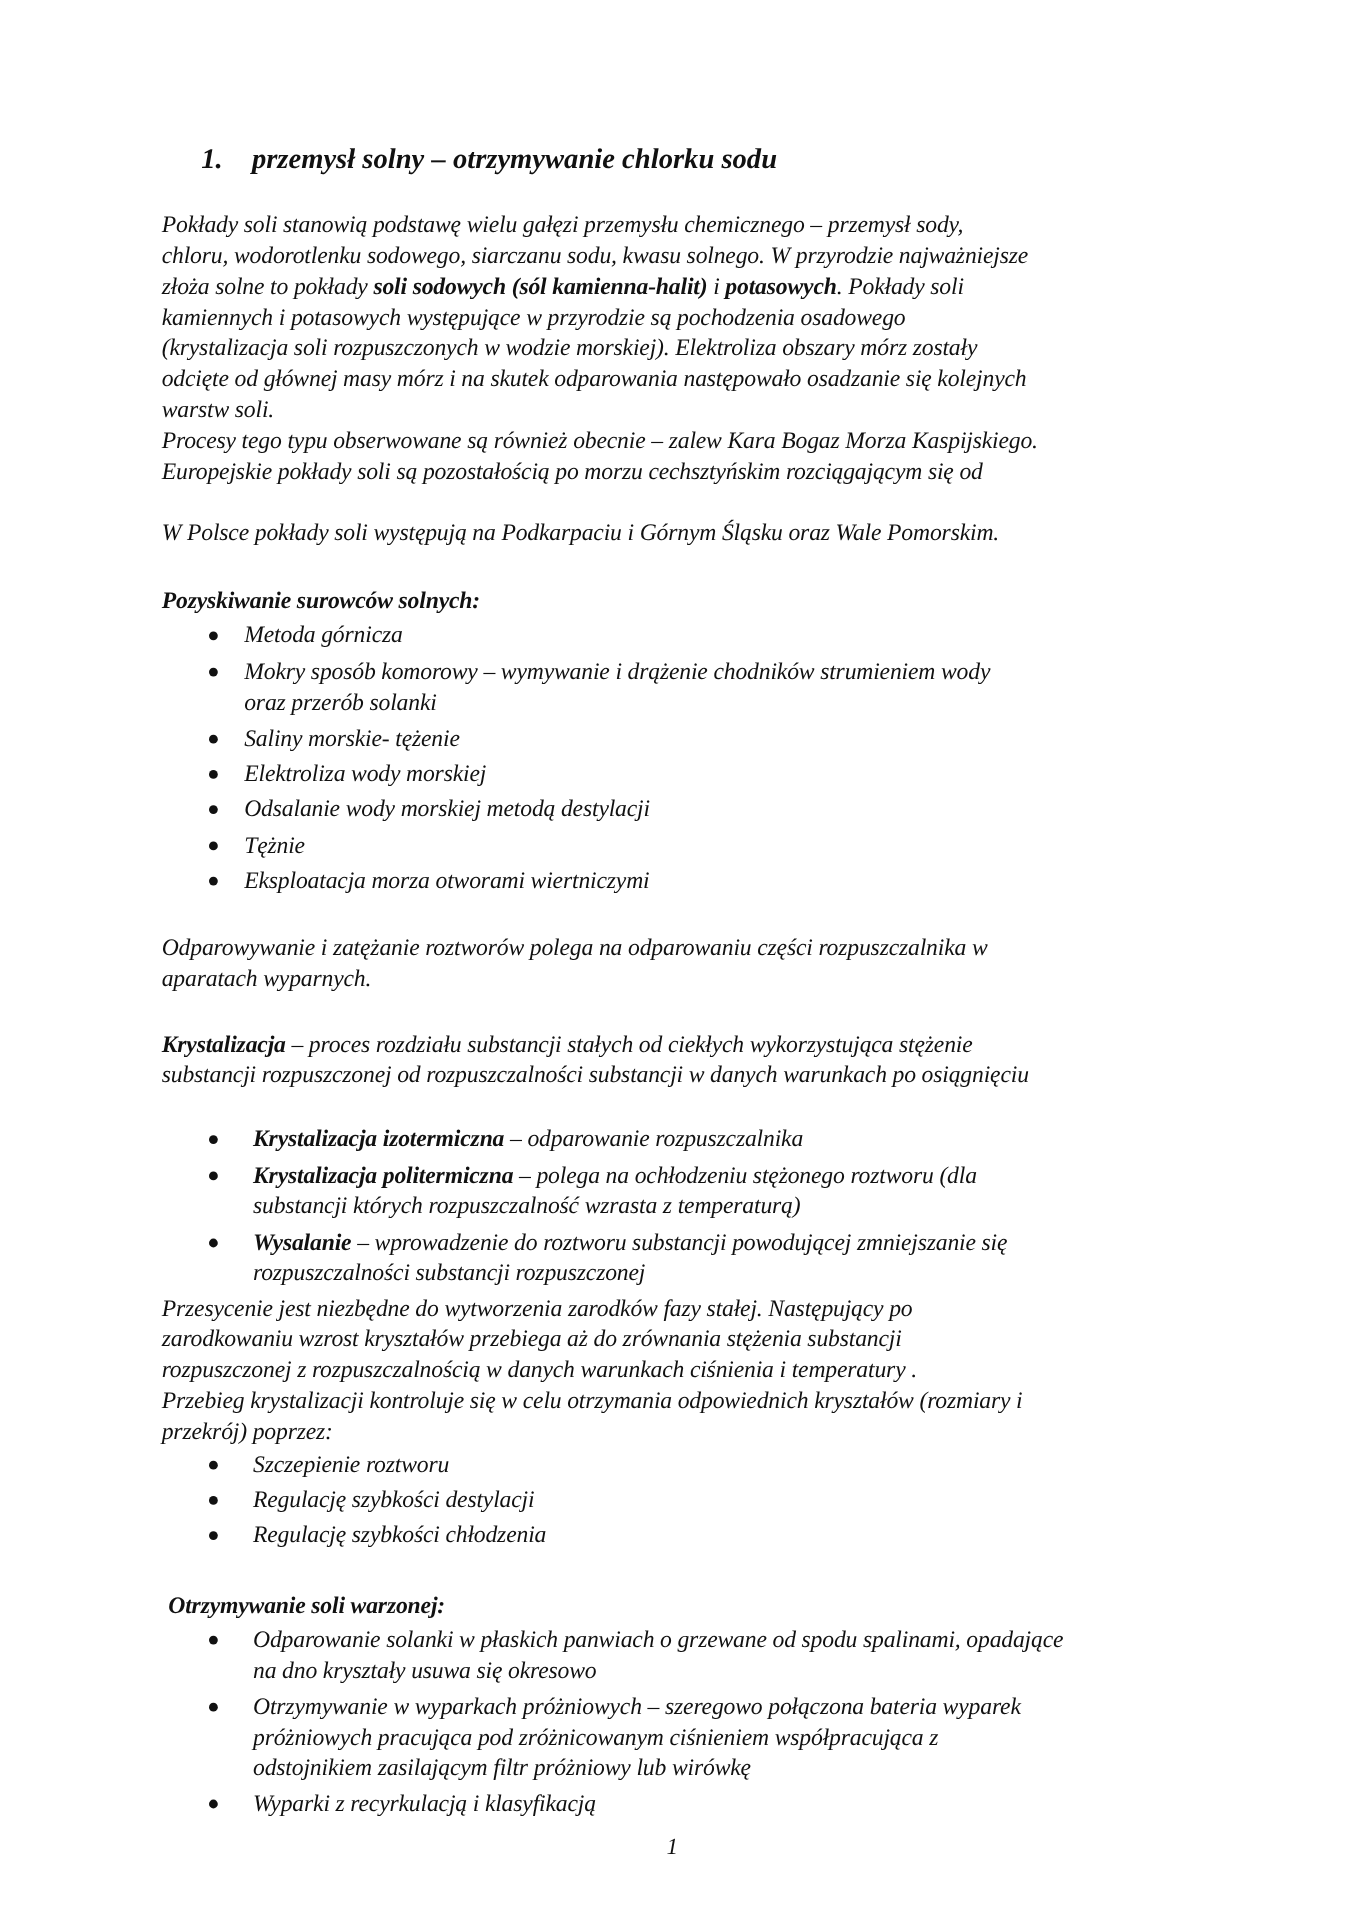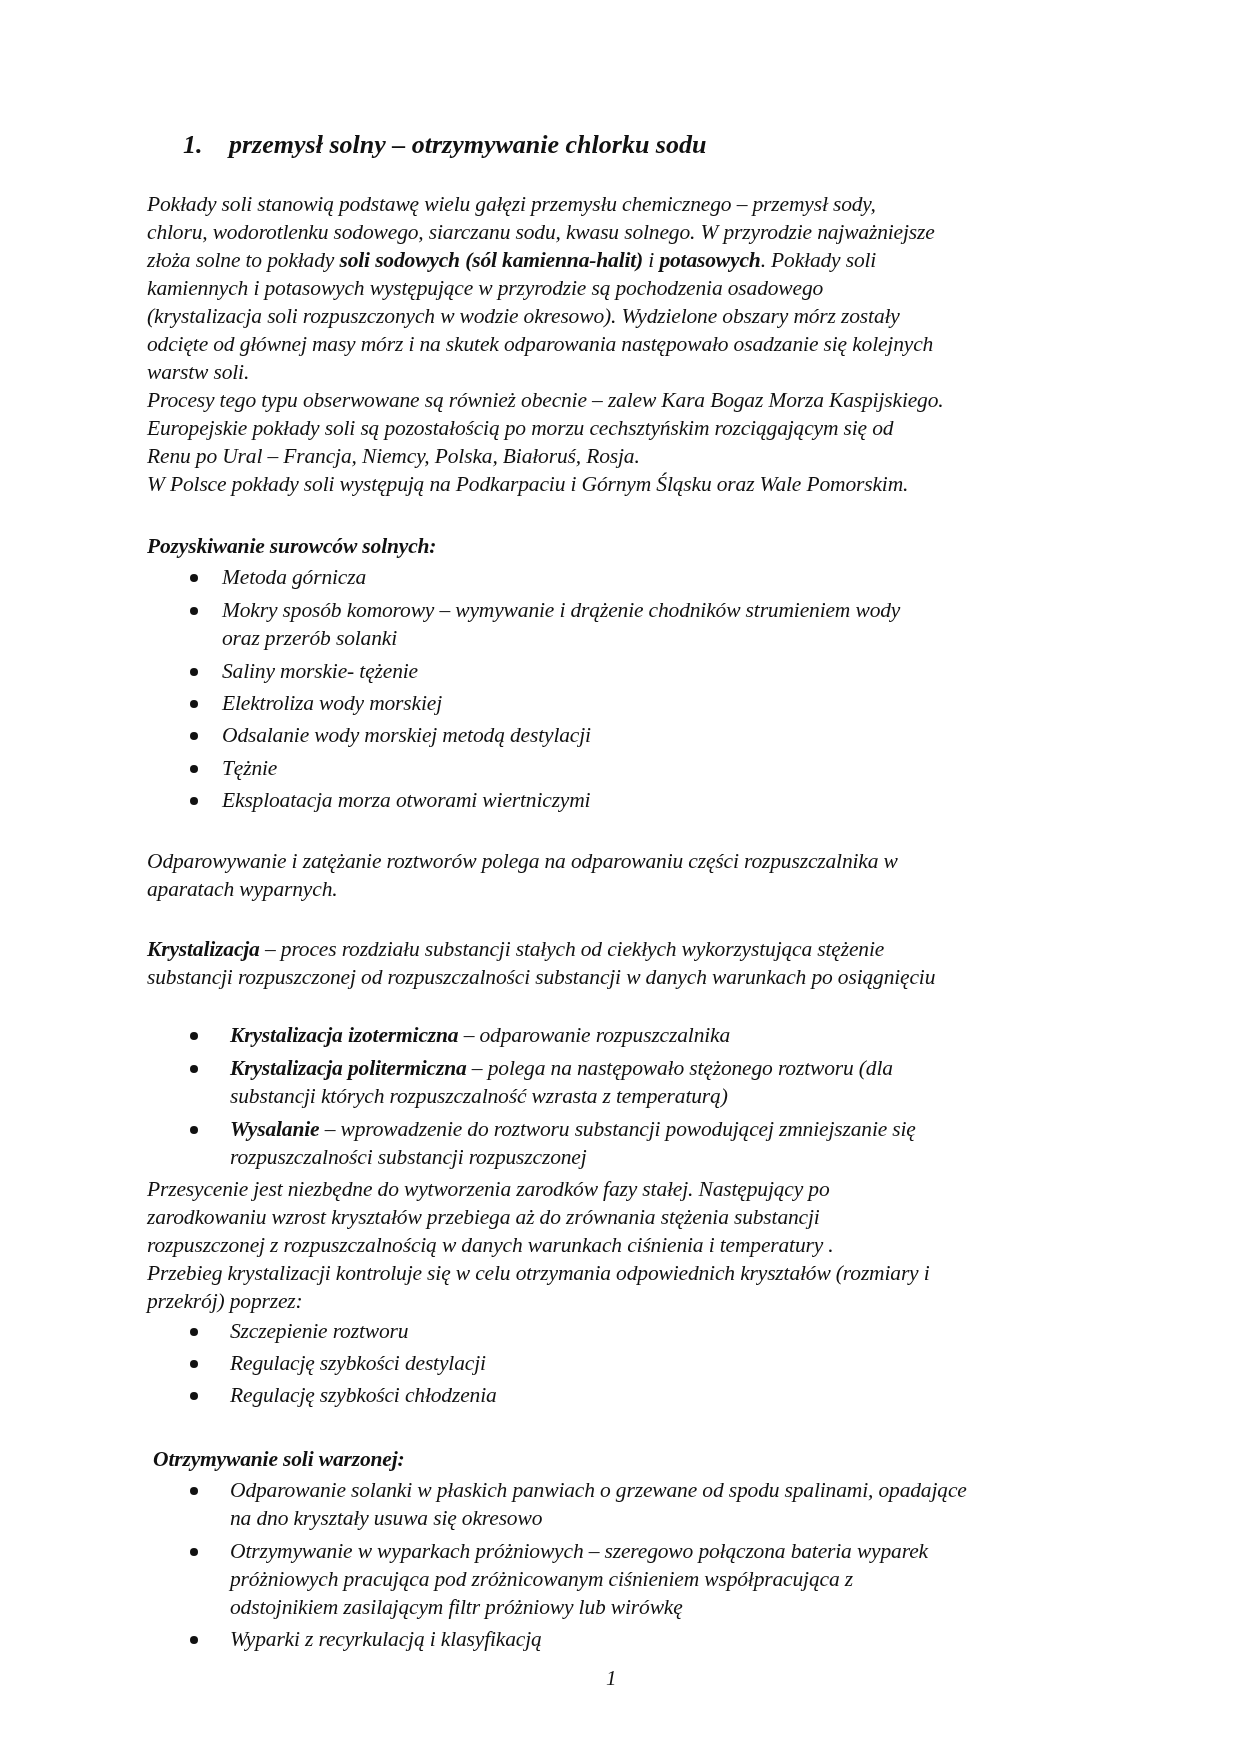"(krystalizacja soli rozpuszczonych w" div.line { text: okresowo). Wydzielone -> morskiej). Elektroliza }
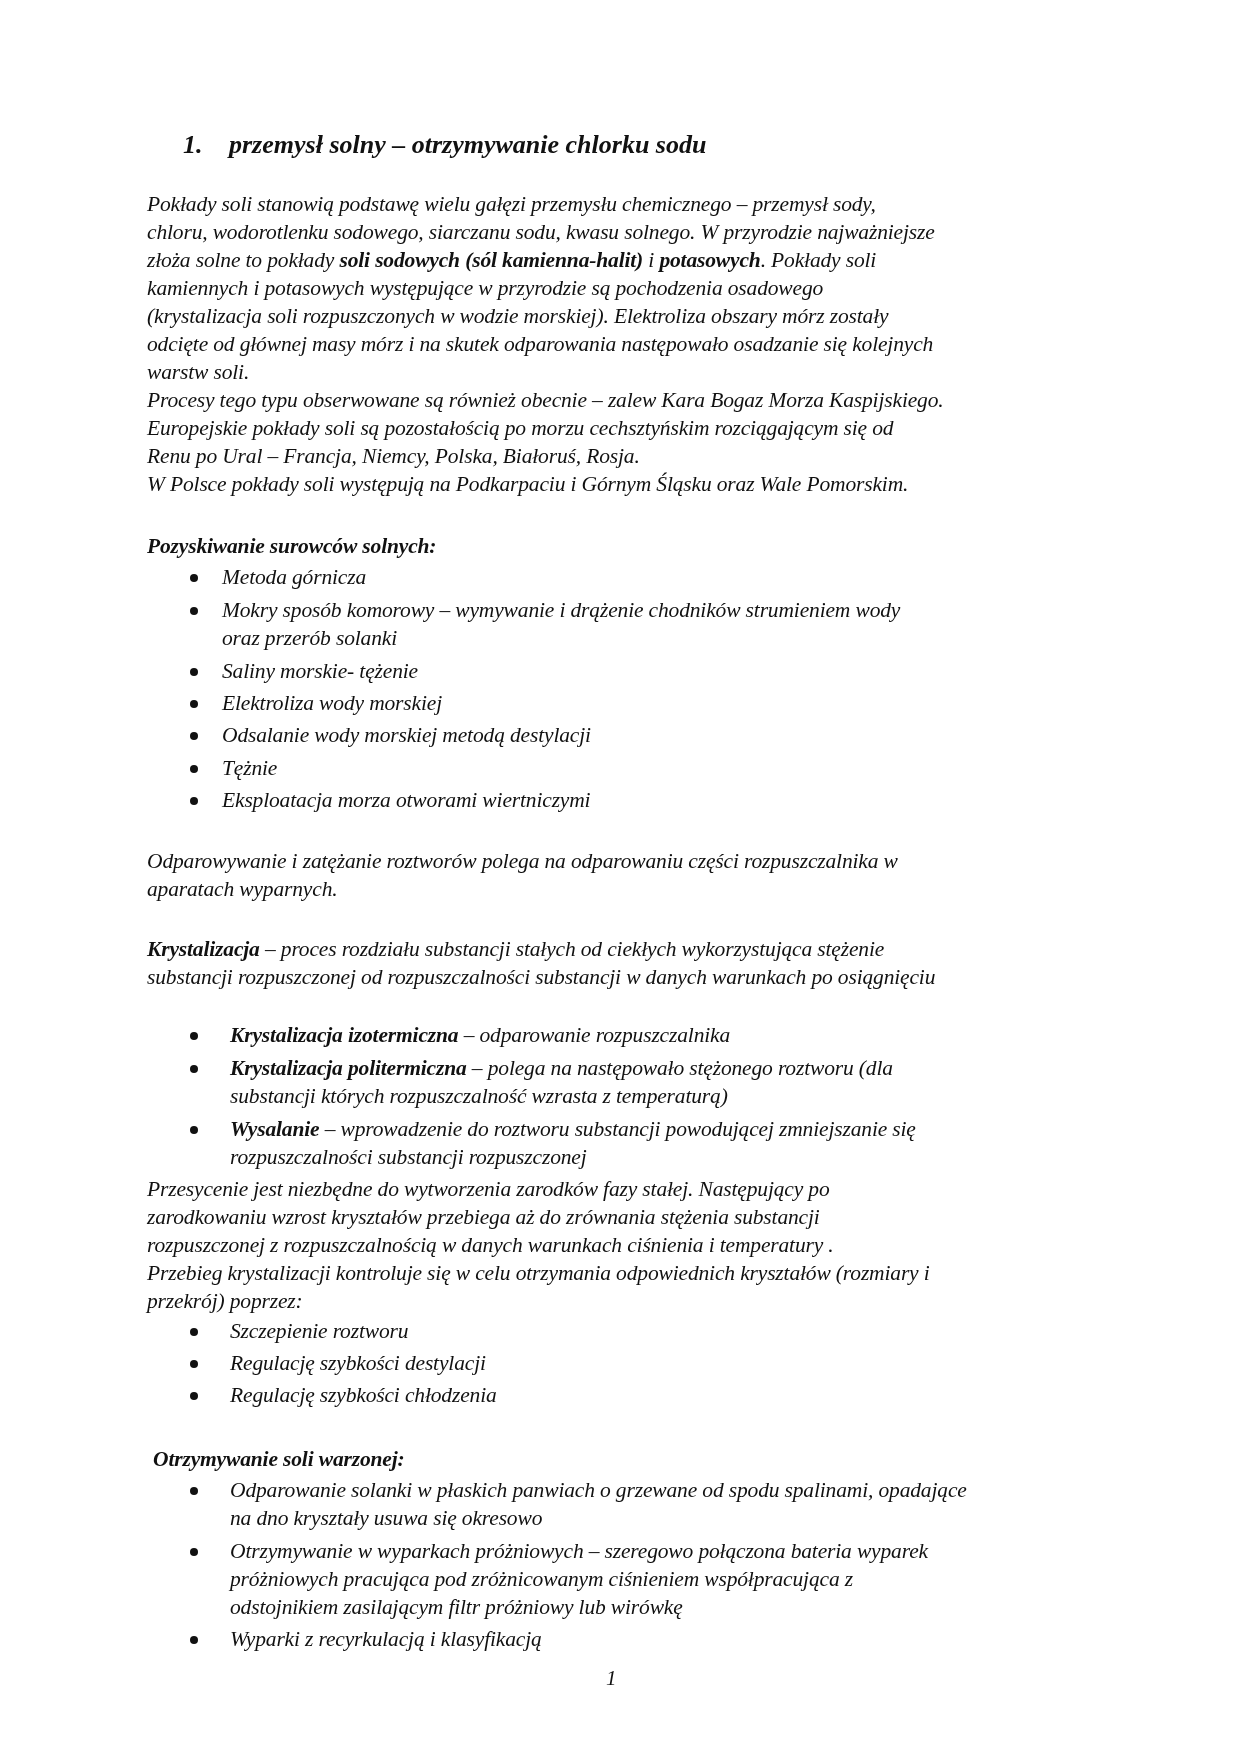"Renu po Ural – Francja," div.line { html: <div>Renu po Ural – Francja, Niemcy, Polska, Białoruś, Rosja.</div> -> none }
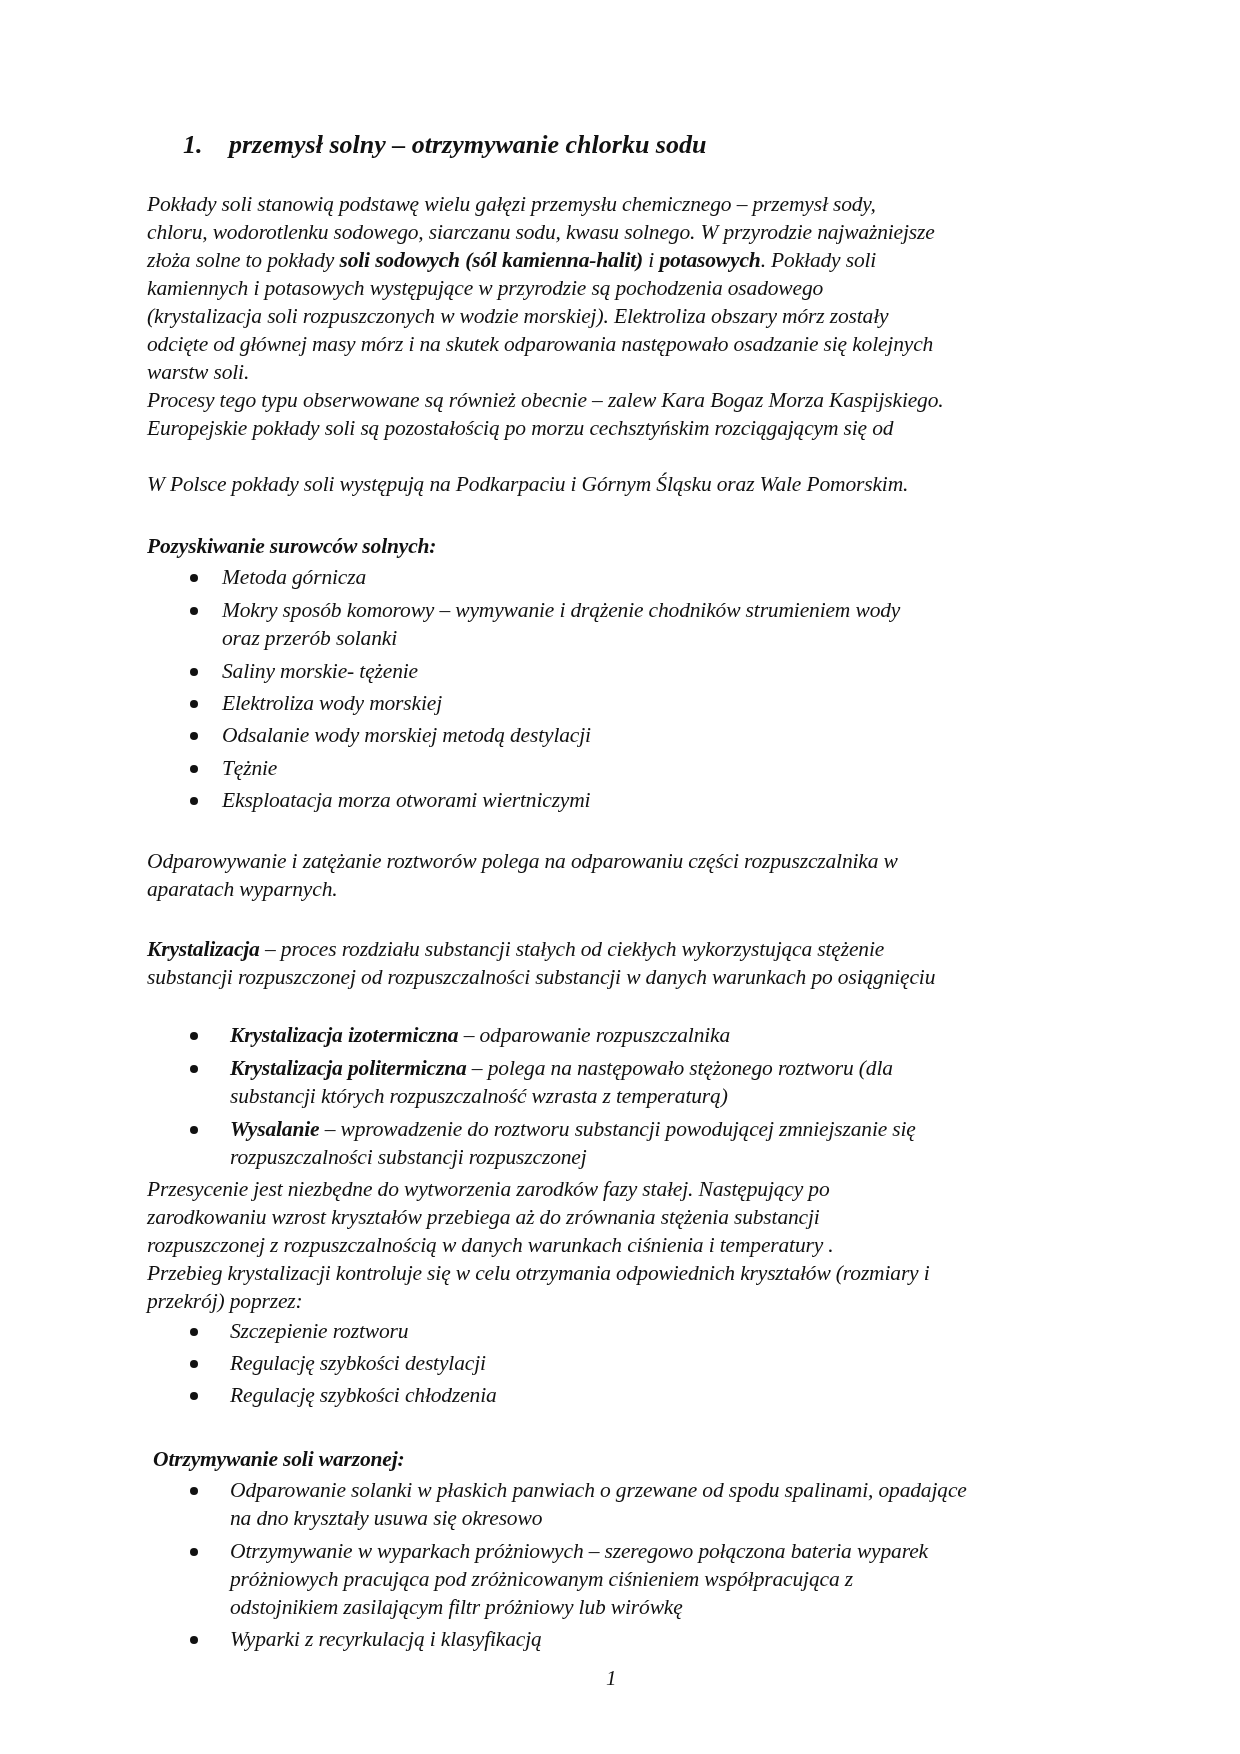"– polega na następowało stężonego" span { text: następowało -> ochłodzeniu }
